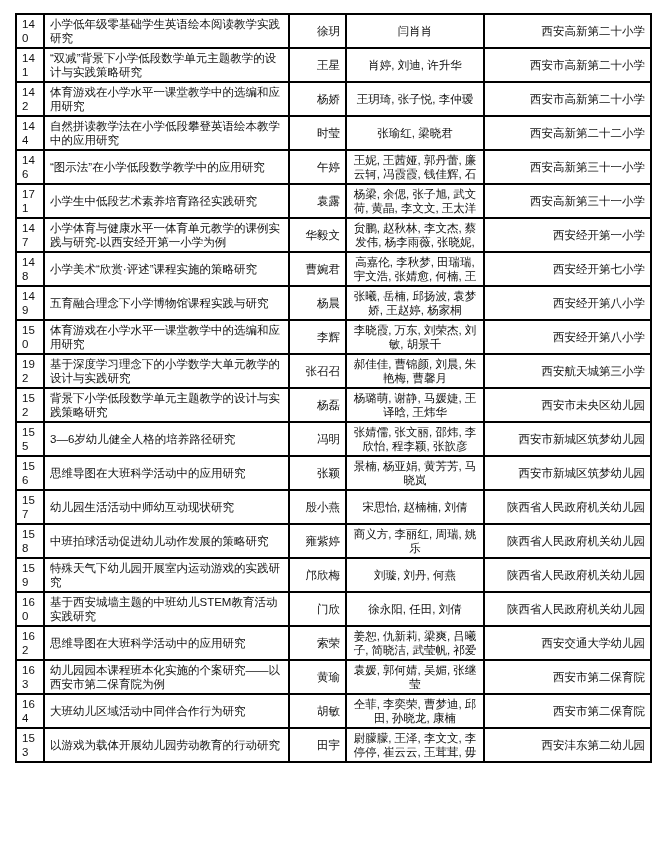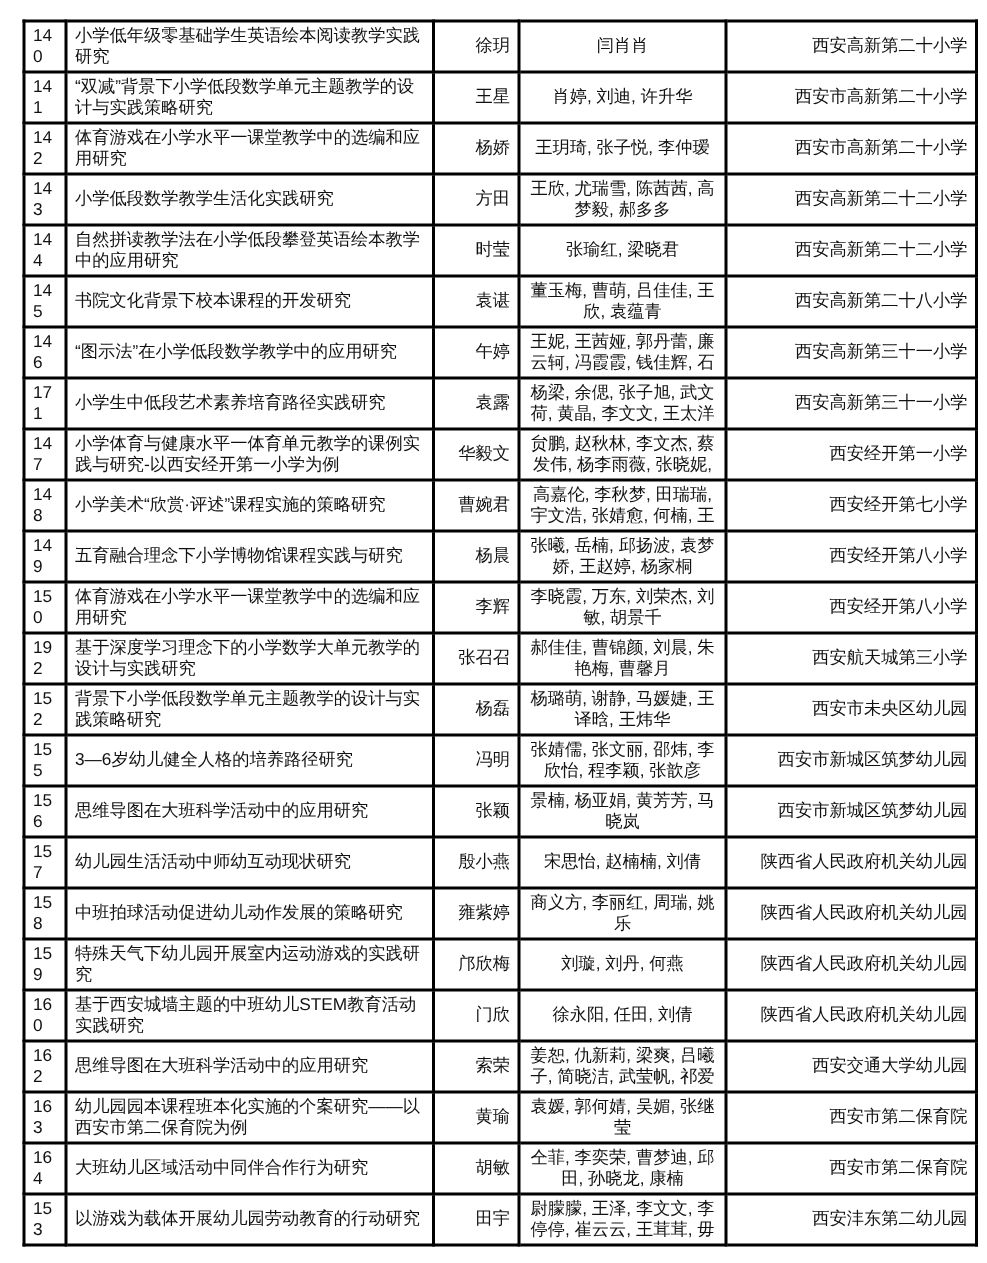"143" tr { html: <tr> <td>143</td> <td>小学低段数学教学生活化实践研究</td> <td>方田</td> <td>王欣, 尤瑞雪, 陈茜茜, 高梦毅, 郝多多</td> <td>西安高新第二十二小学</td> </tr> -> none }
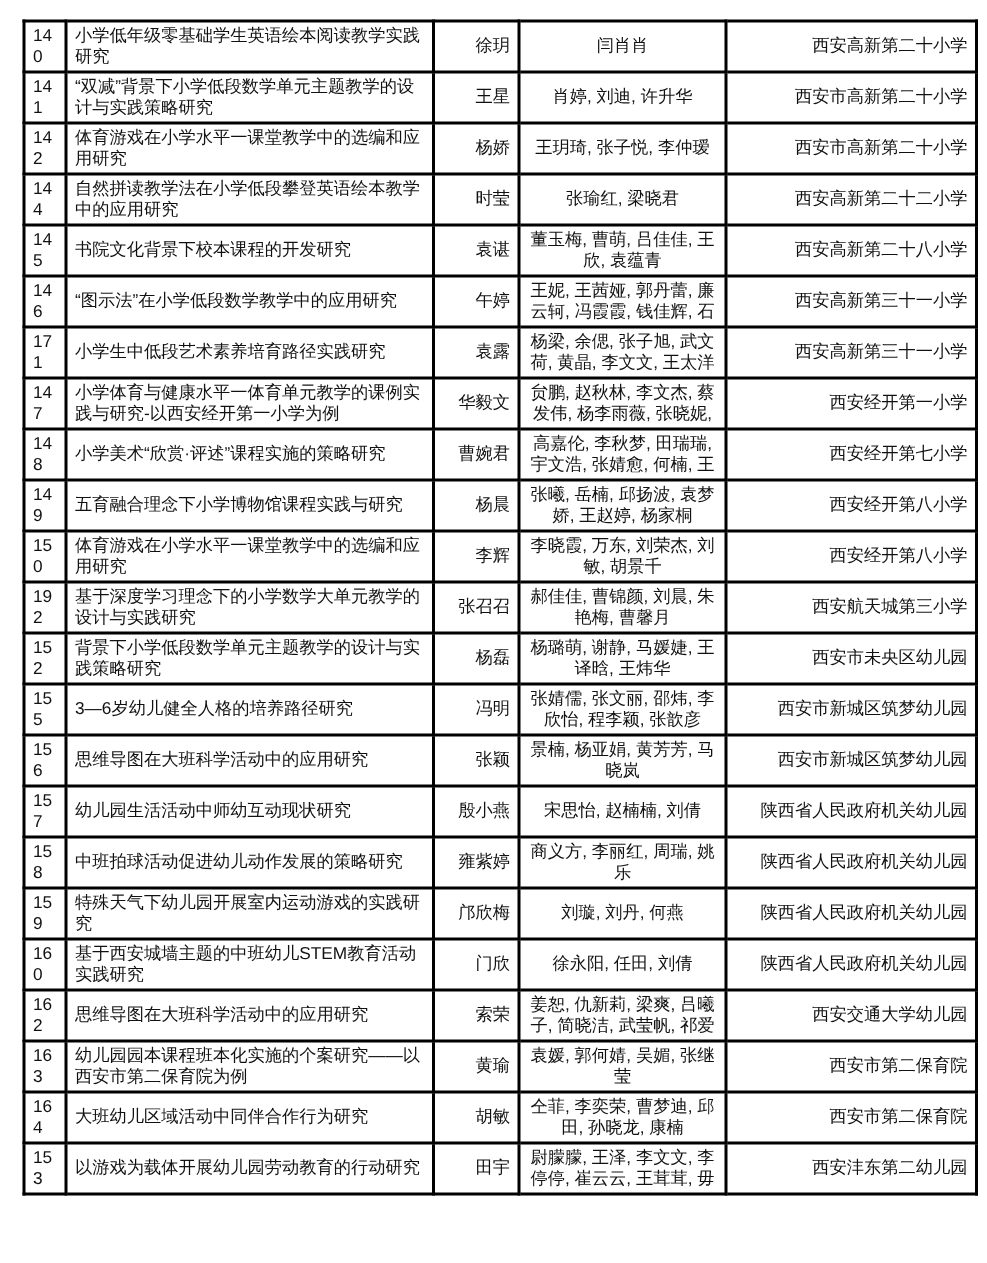"145" tr { html: <tr> <td>145</td> <td>书院文化背景下校本课程的开发研究</td> <td>袁谌</td> <td>董玉梅, 曹萌, 吕佳佳, 王欣, 袁蕴青</td> <td>西安高新第二十八小学</td> </tr> -> none }
